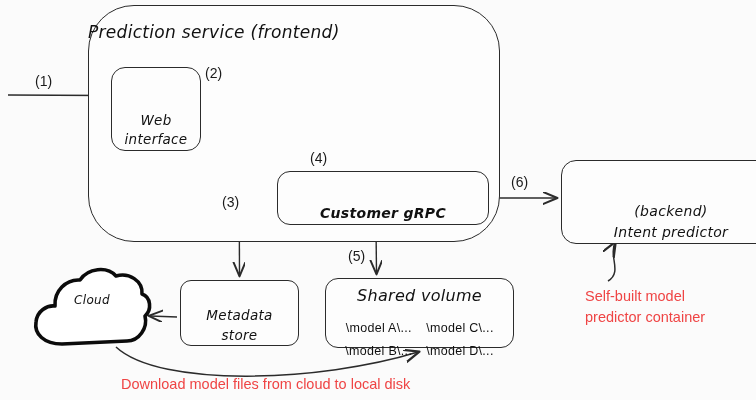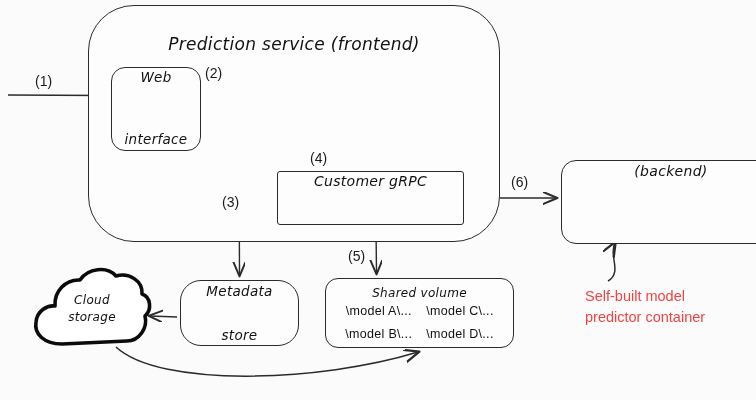"Prediction service (frontend)" .group-title { text-align: center -> left; top: 34px -> 22px }
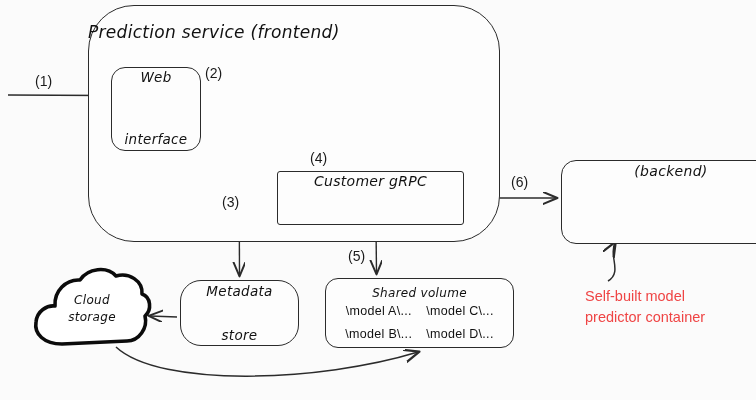"Web" .hbox { justify-content: space-between -> flex-end }
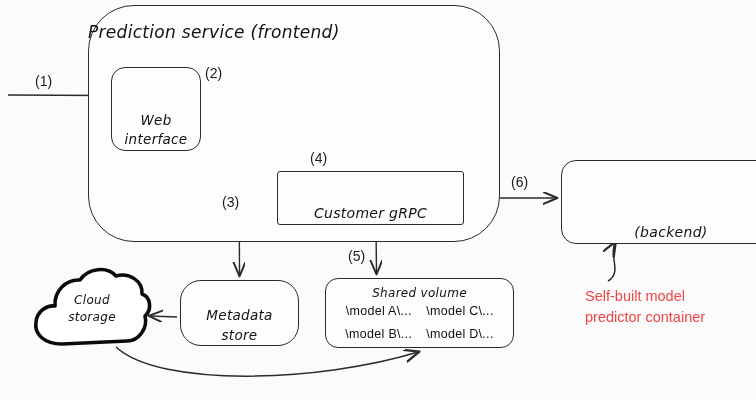"Customer gRPC" #box-grpc { border-radius: 3px -> 13px; font-weight: none -> bold; width: 187px -> 212px }
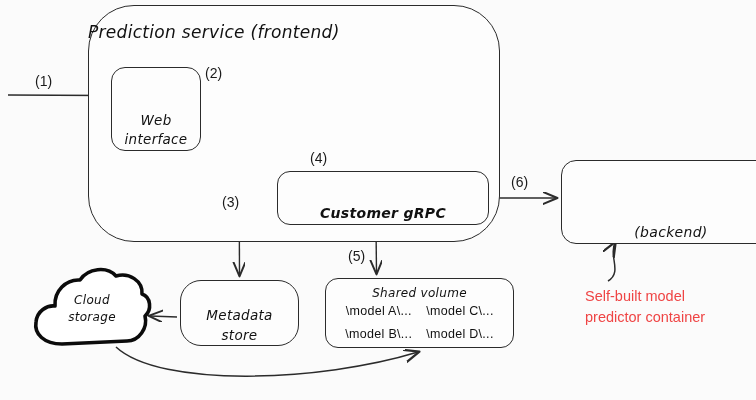"Intent predictor" span { html: none -> <span>Intent predictor</span> }
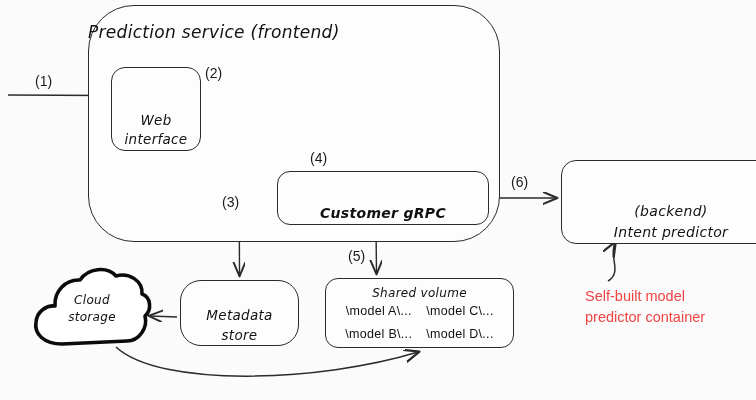"Shared volume" #box-volume .vol-title { font-size: 12px -> 16px; margin-bottom: 4px -> 16px }
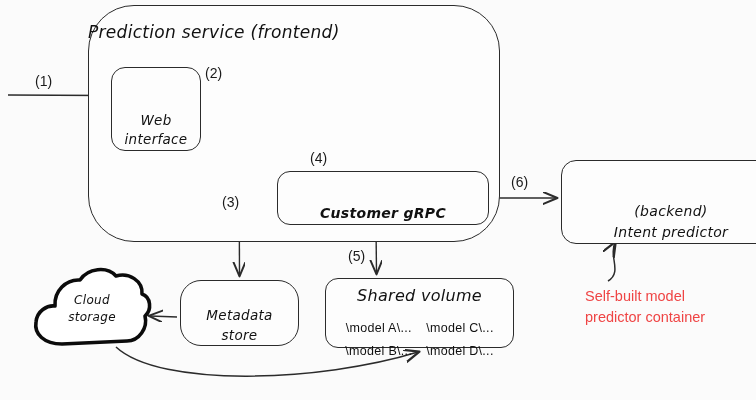"storage" div { html: <div>storage</div> -> none }
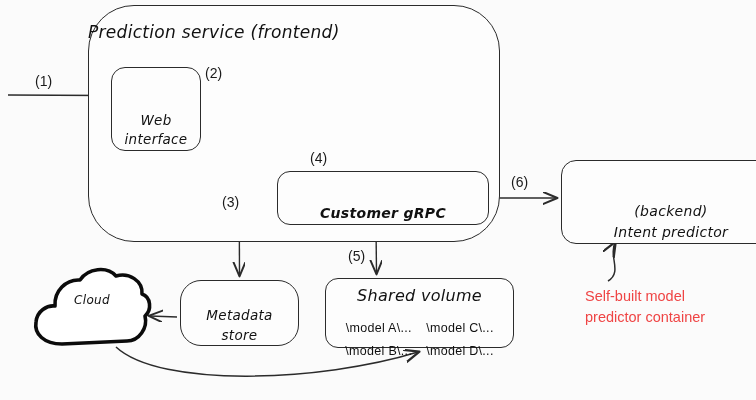"Metadata" #box-meta { border-radius: 21px -> 11px }
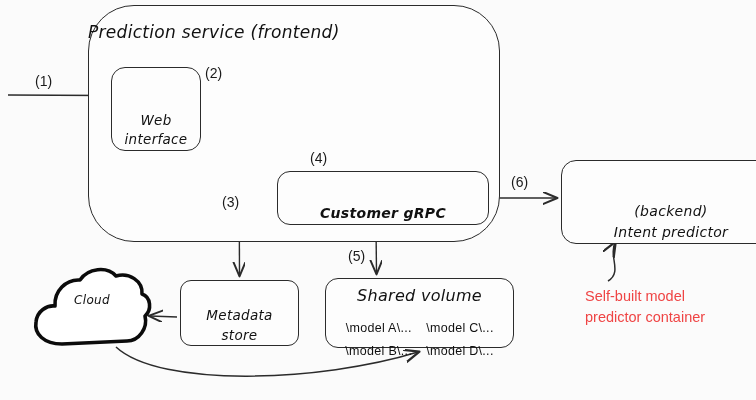"Download model files from cloud" div.caption { html: none -> <div>Download model files from cloud to local disk</div> }
